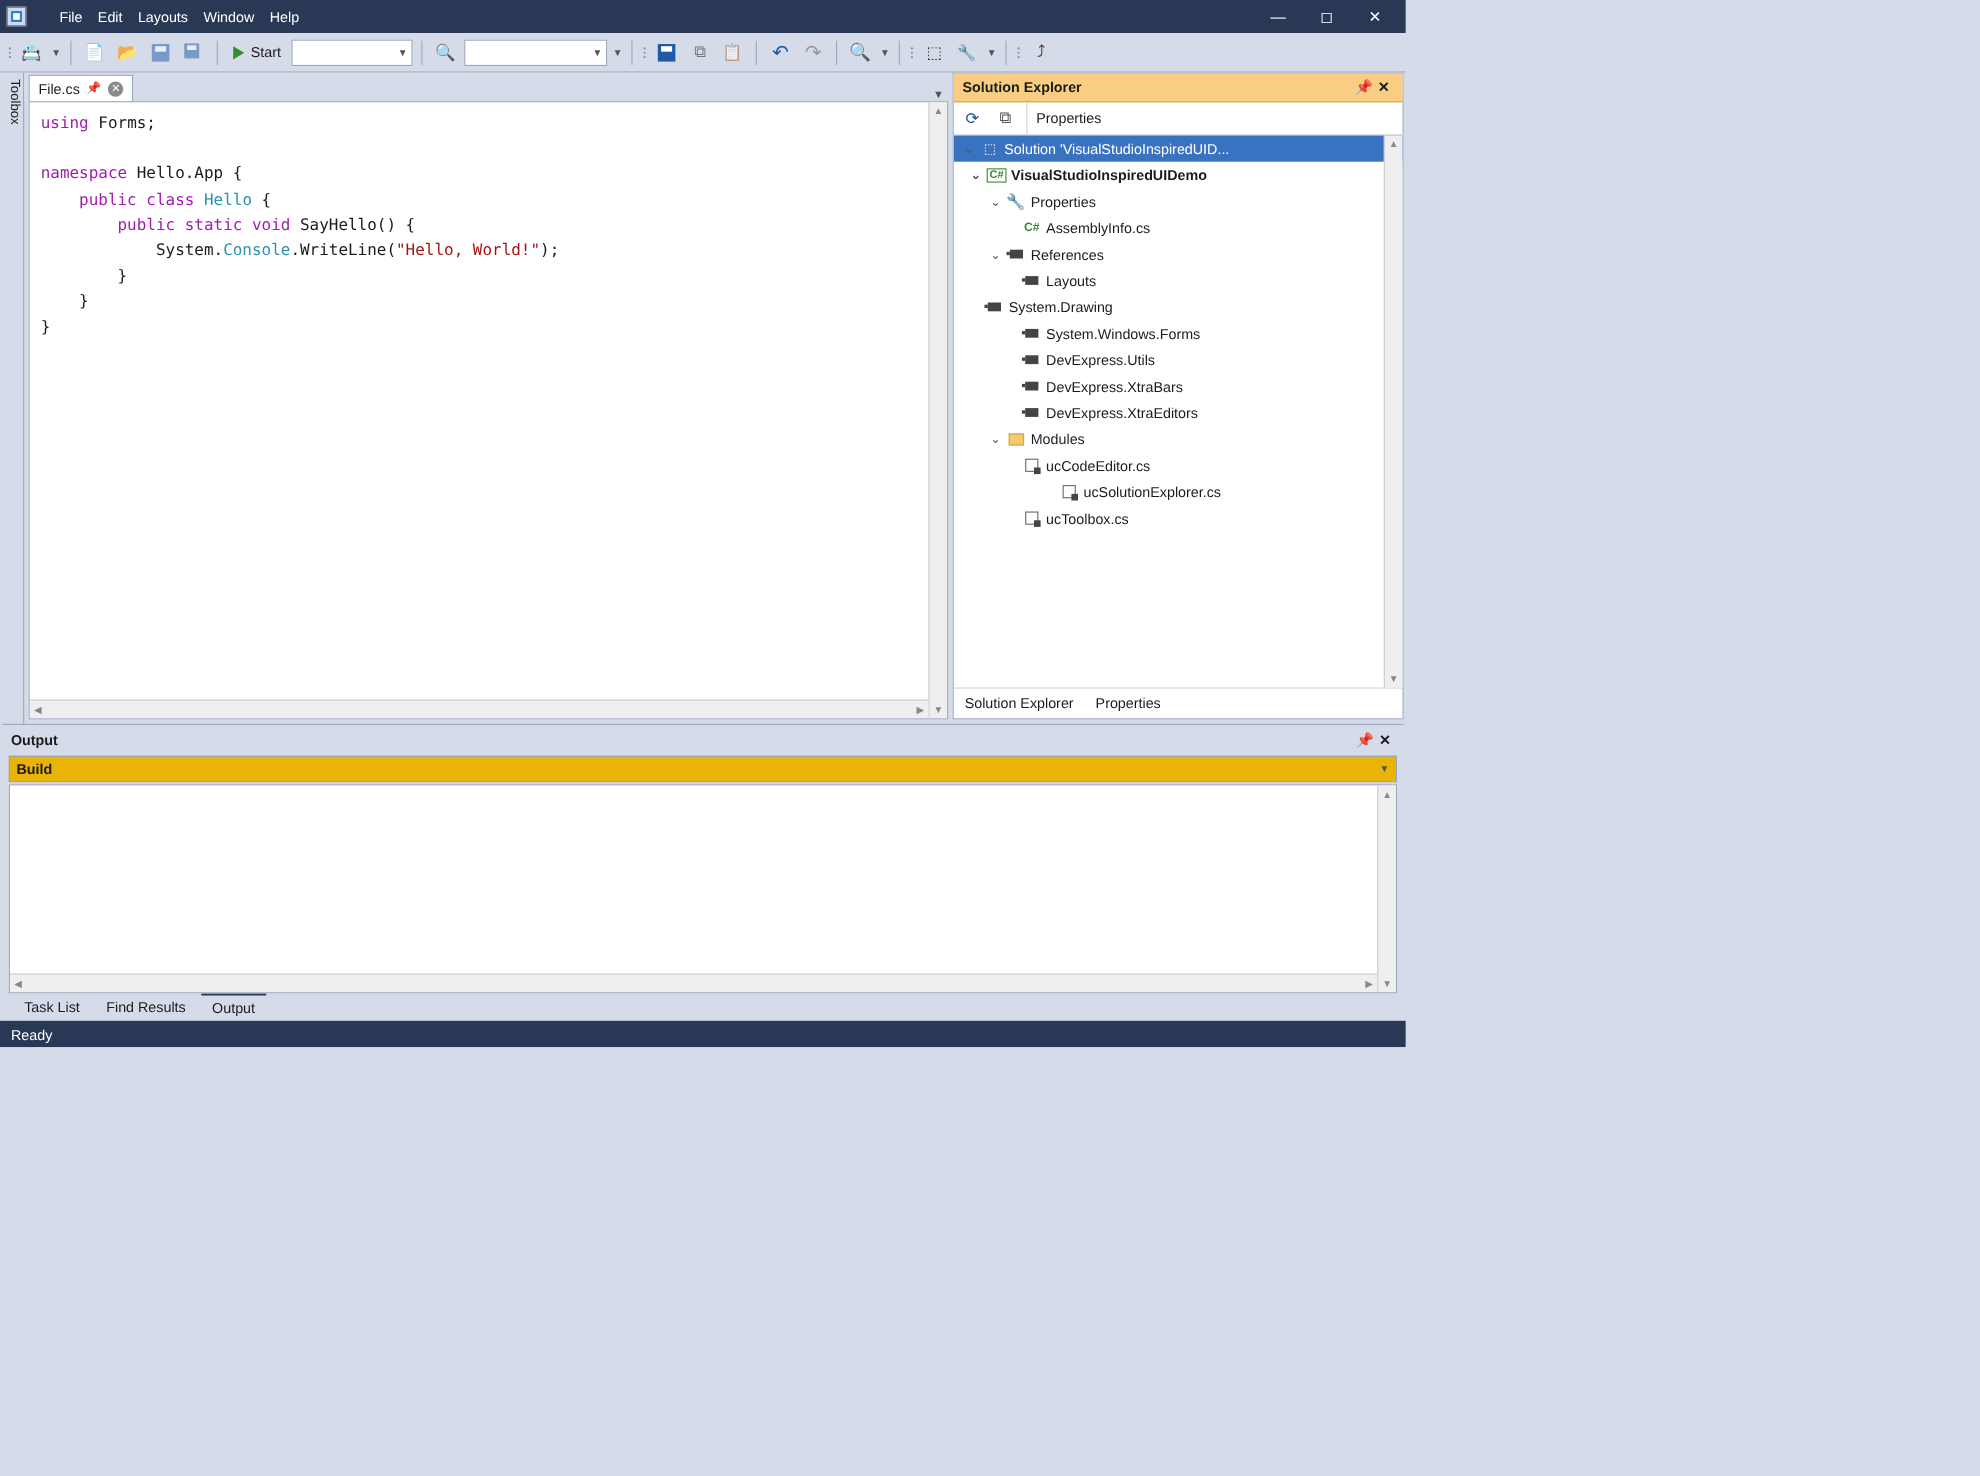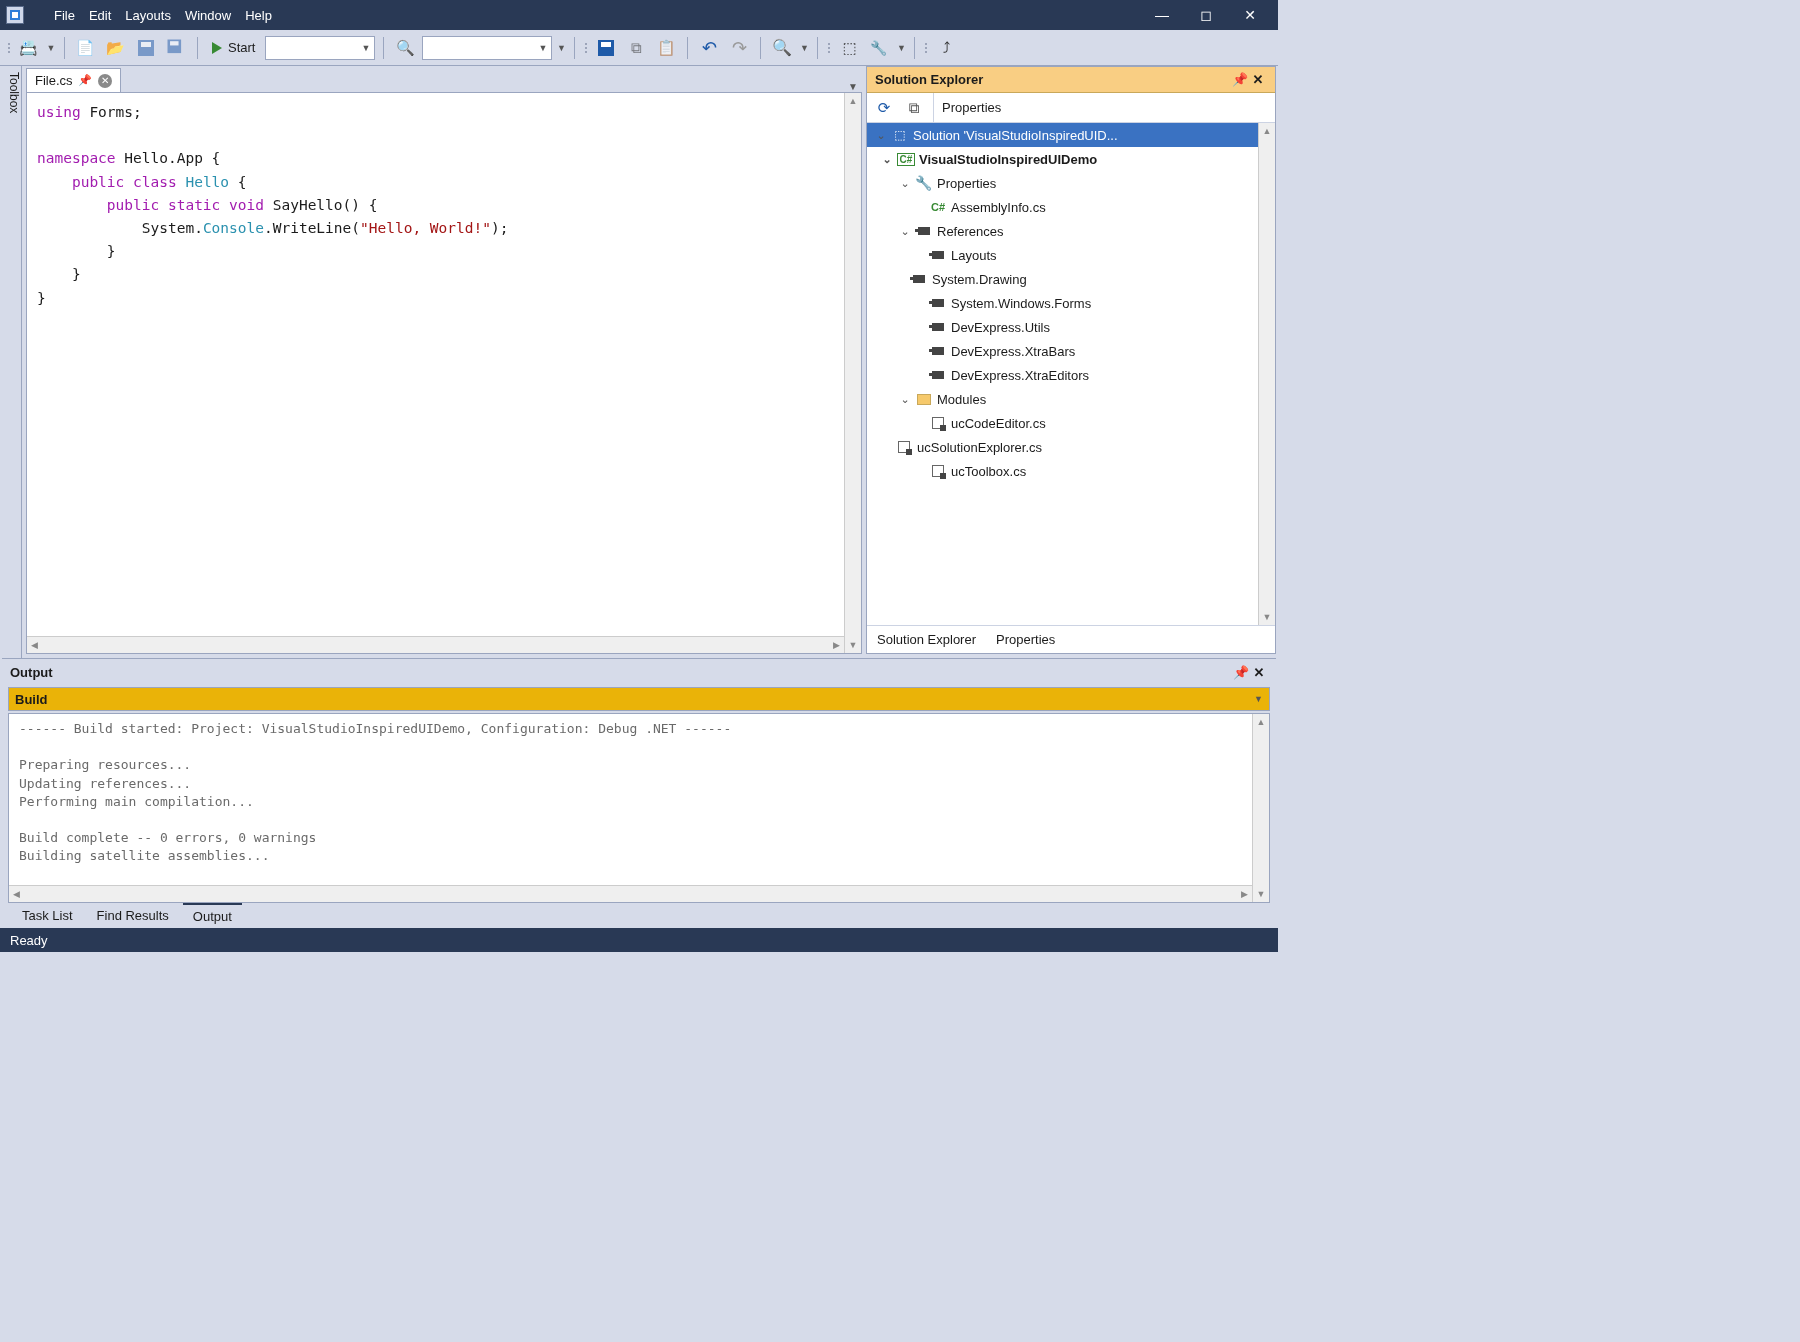"System.Drawing" div.tree-row { padding-left: 43px -> 28px }
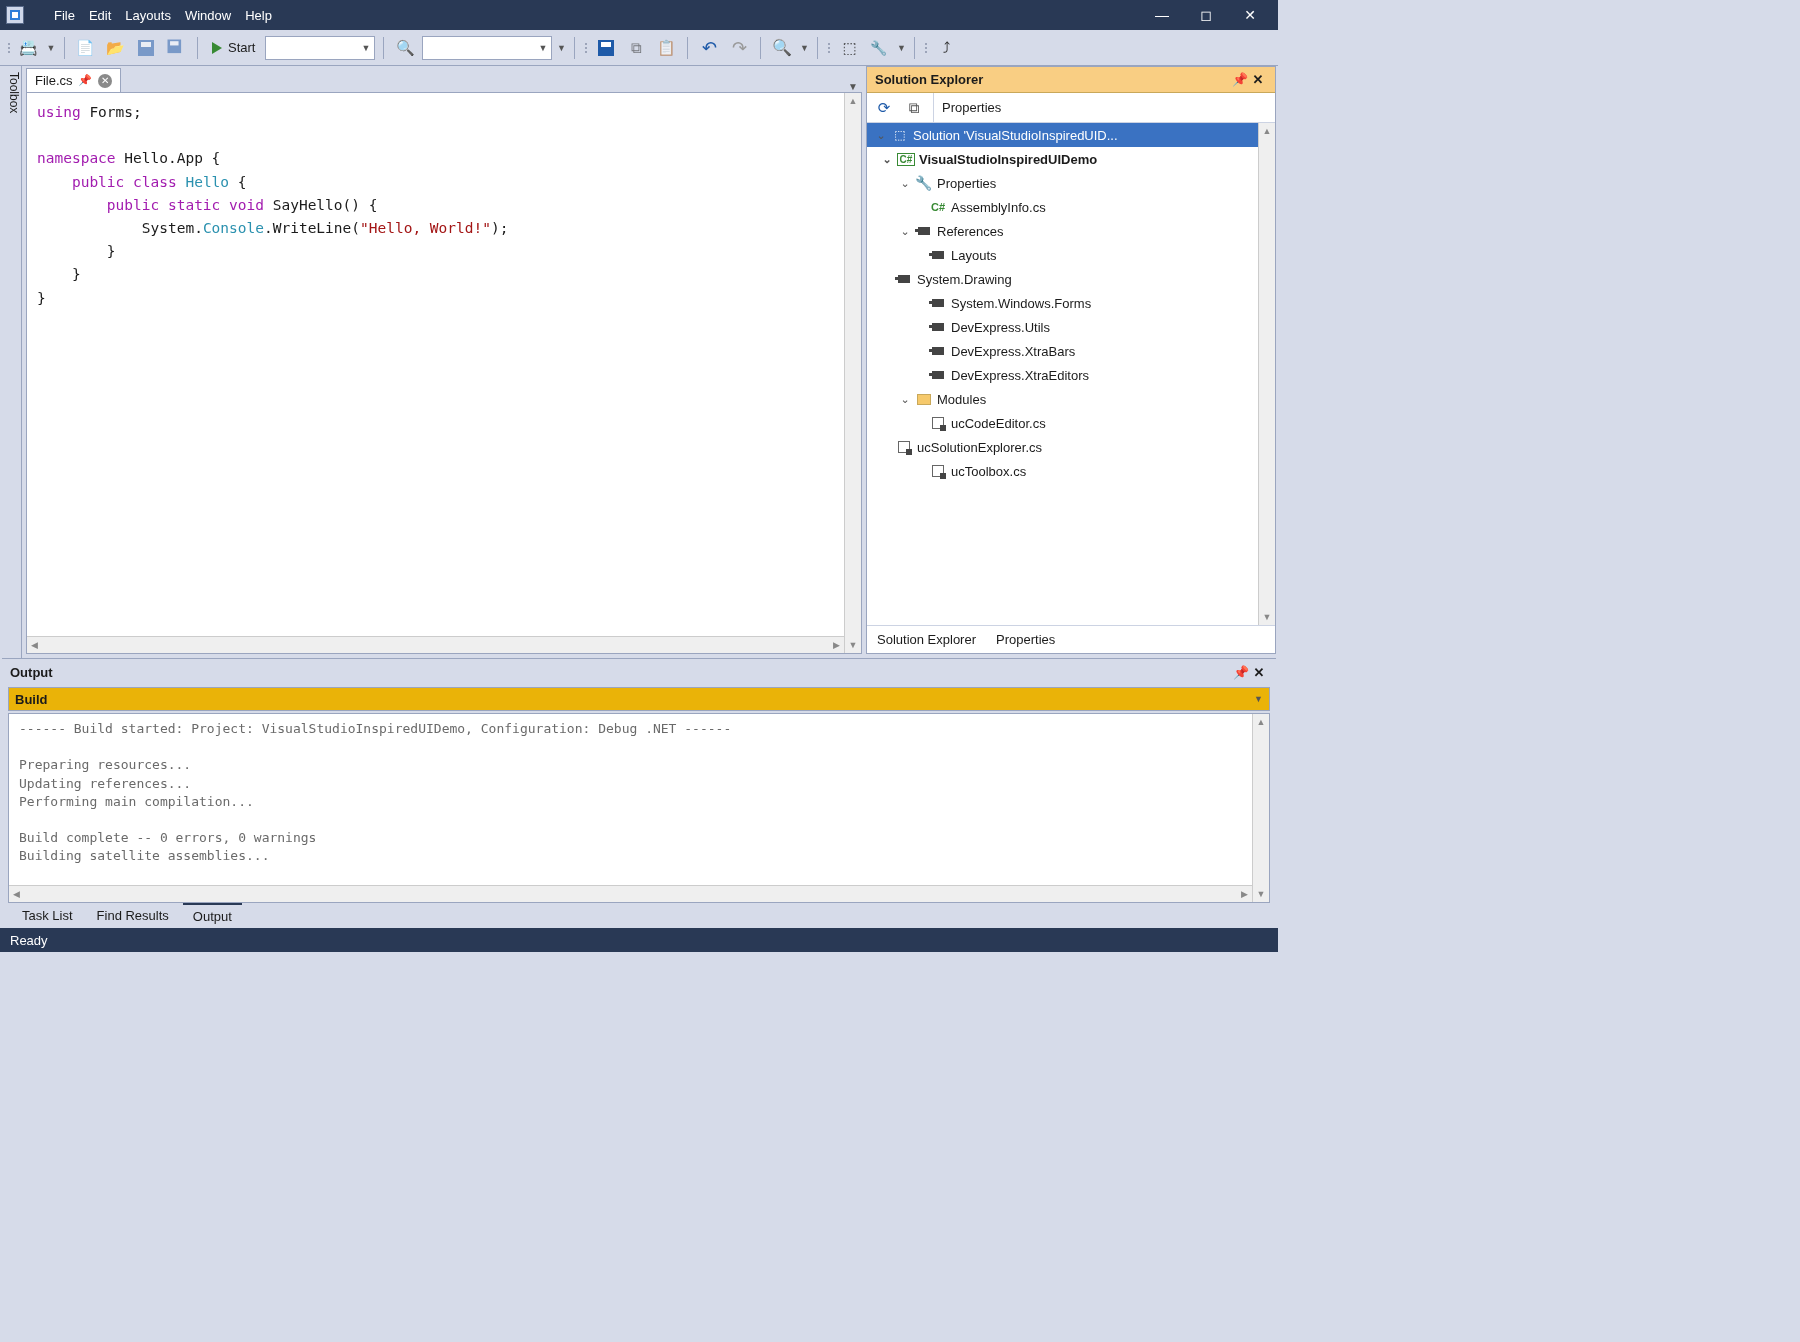"ucSolutionExplorer.cs" div.tree-row { padding-left: 28px -> 96px }
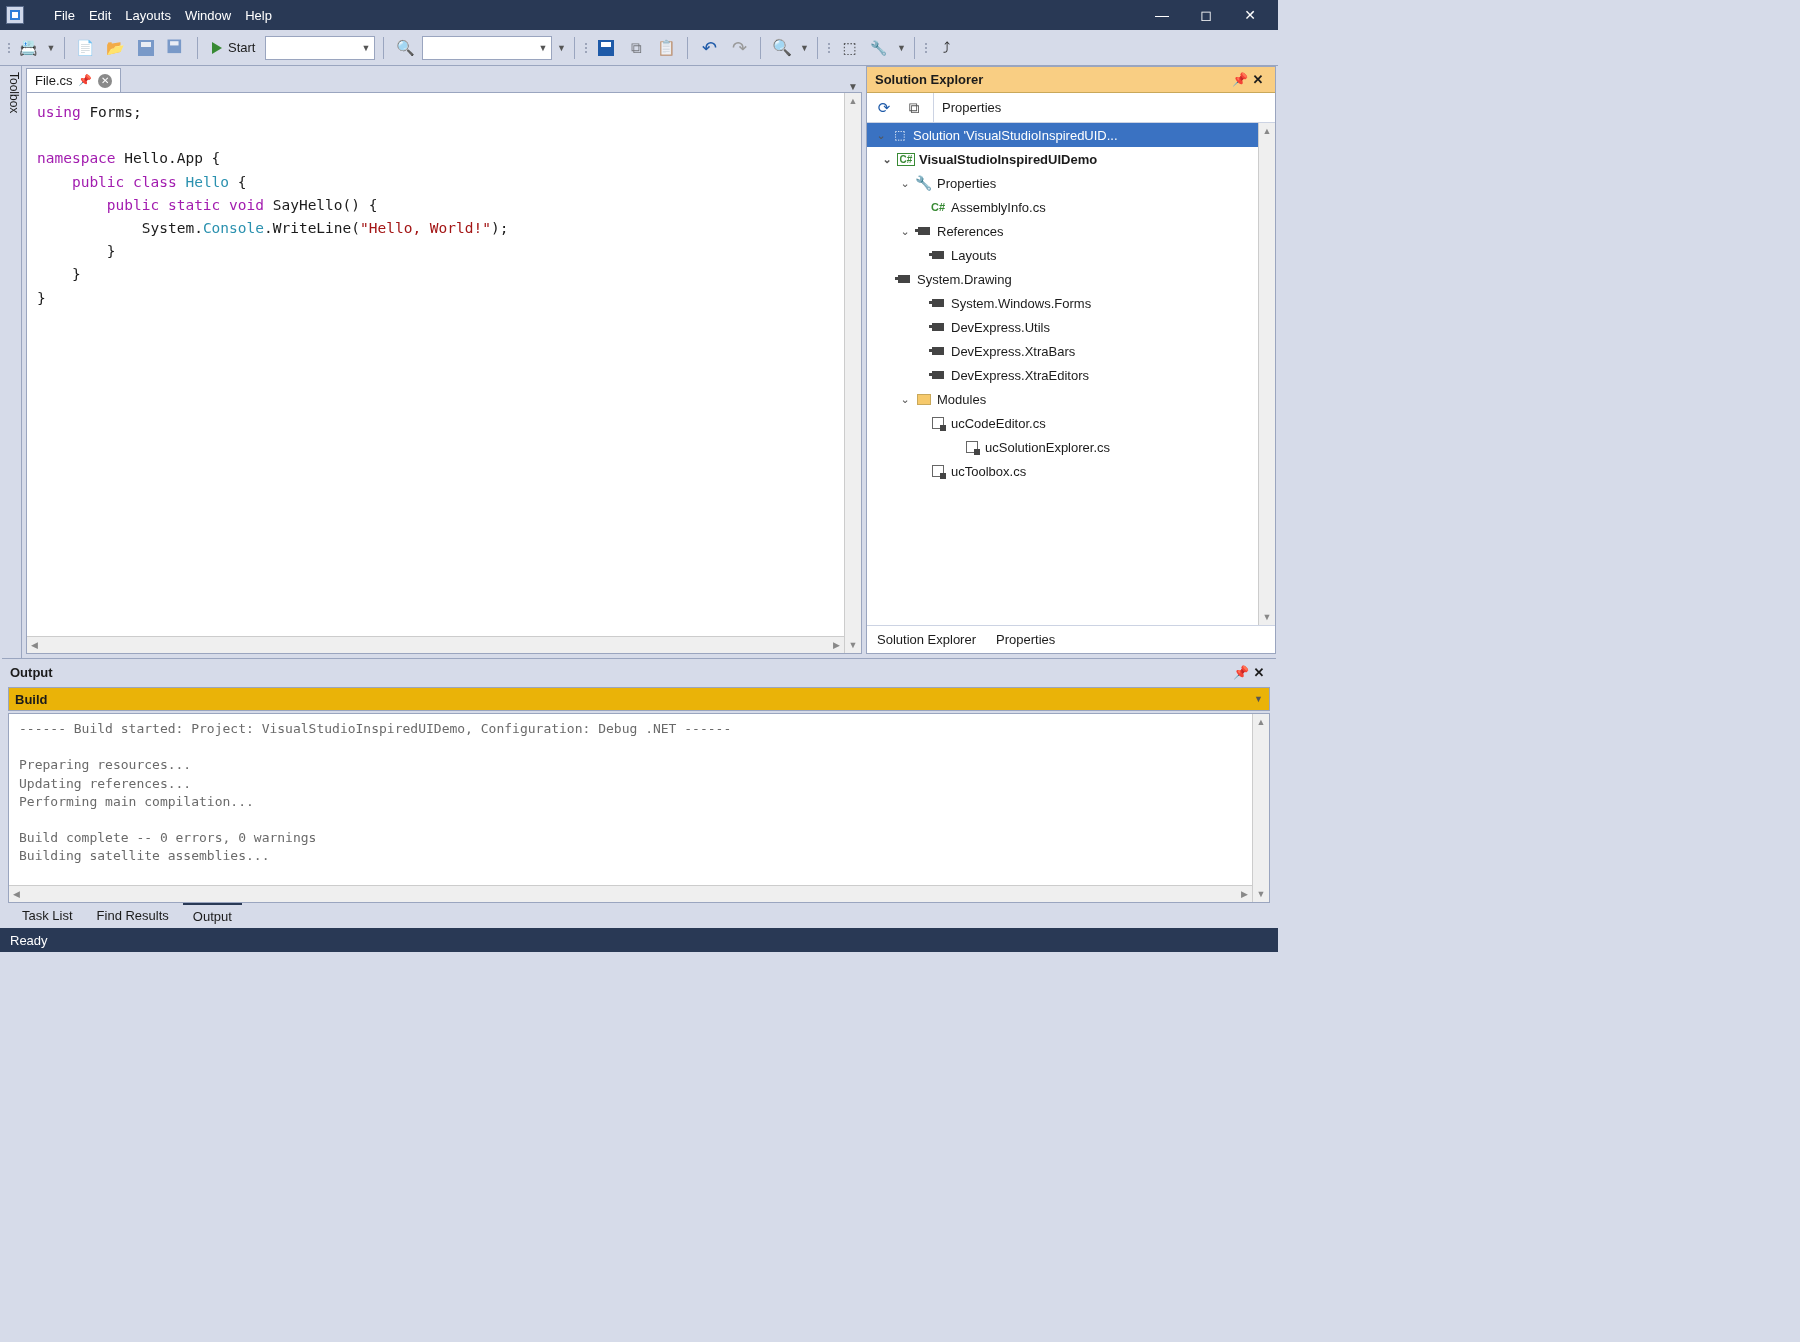"------ Build started: Project:" div.output-text { html: <div>------ Build started: Project: VisualStudioInspiredUIDemo, Configuration: Debug .NET ------ Preparing resources... Updating references... Performing main compilation... Build complete -- 0 errors, 0 warnings Building satellite assemblies...</div> -> none }
